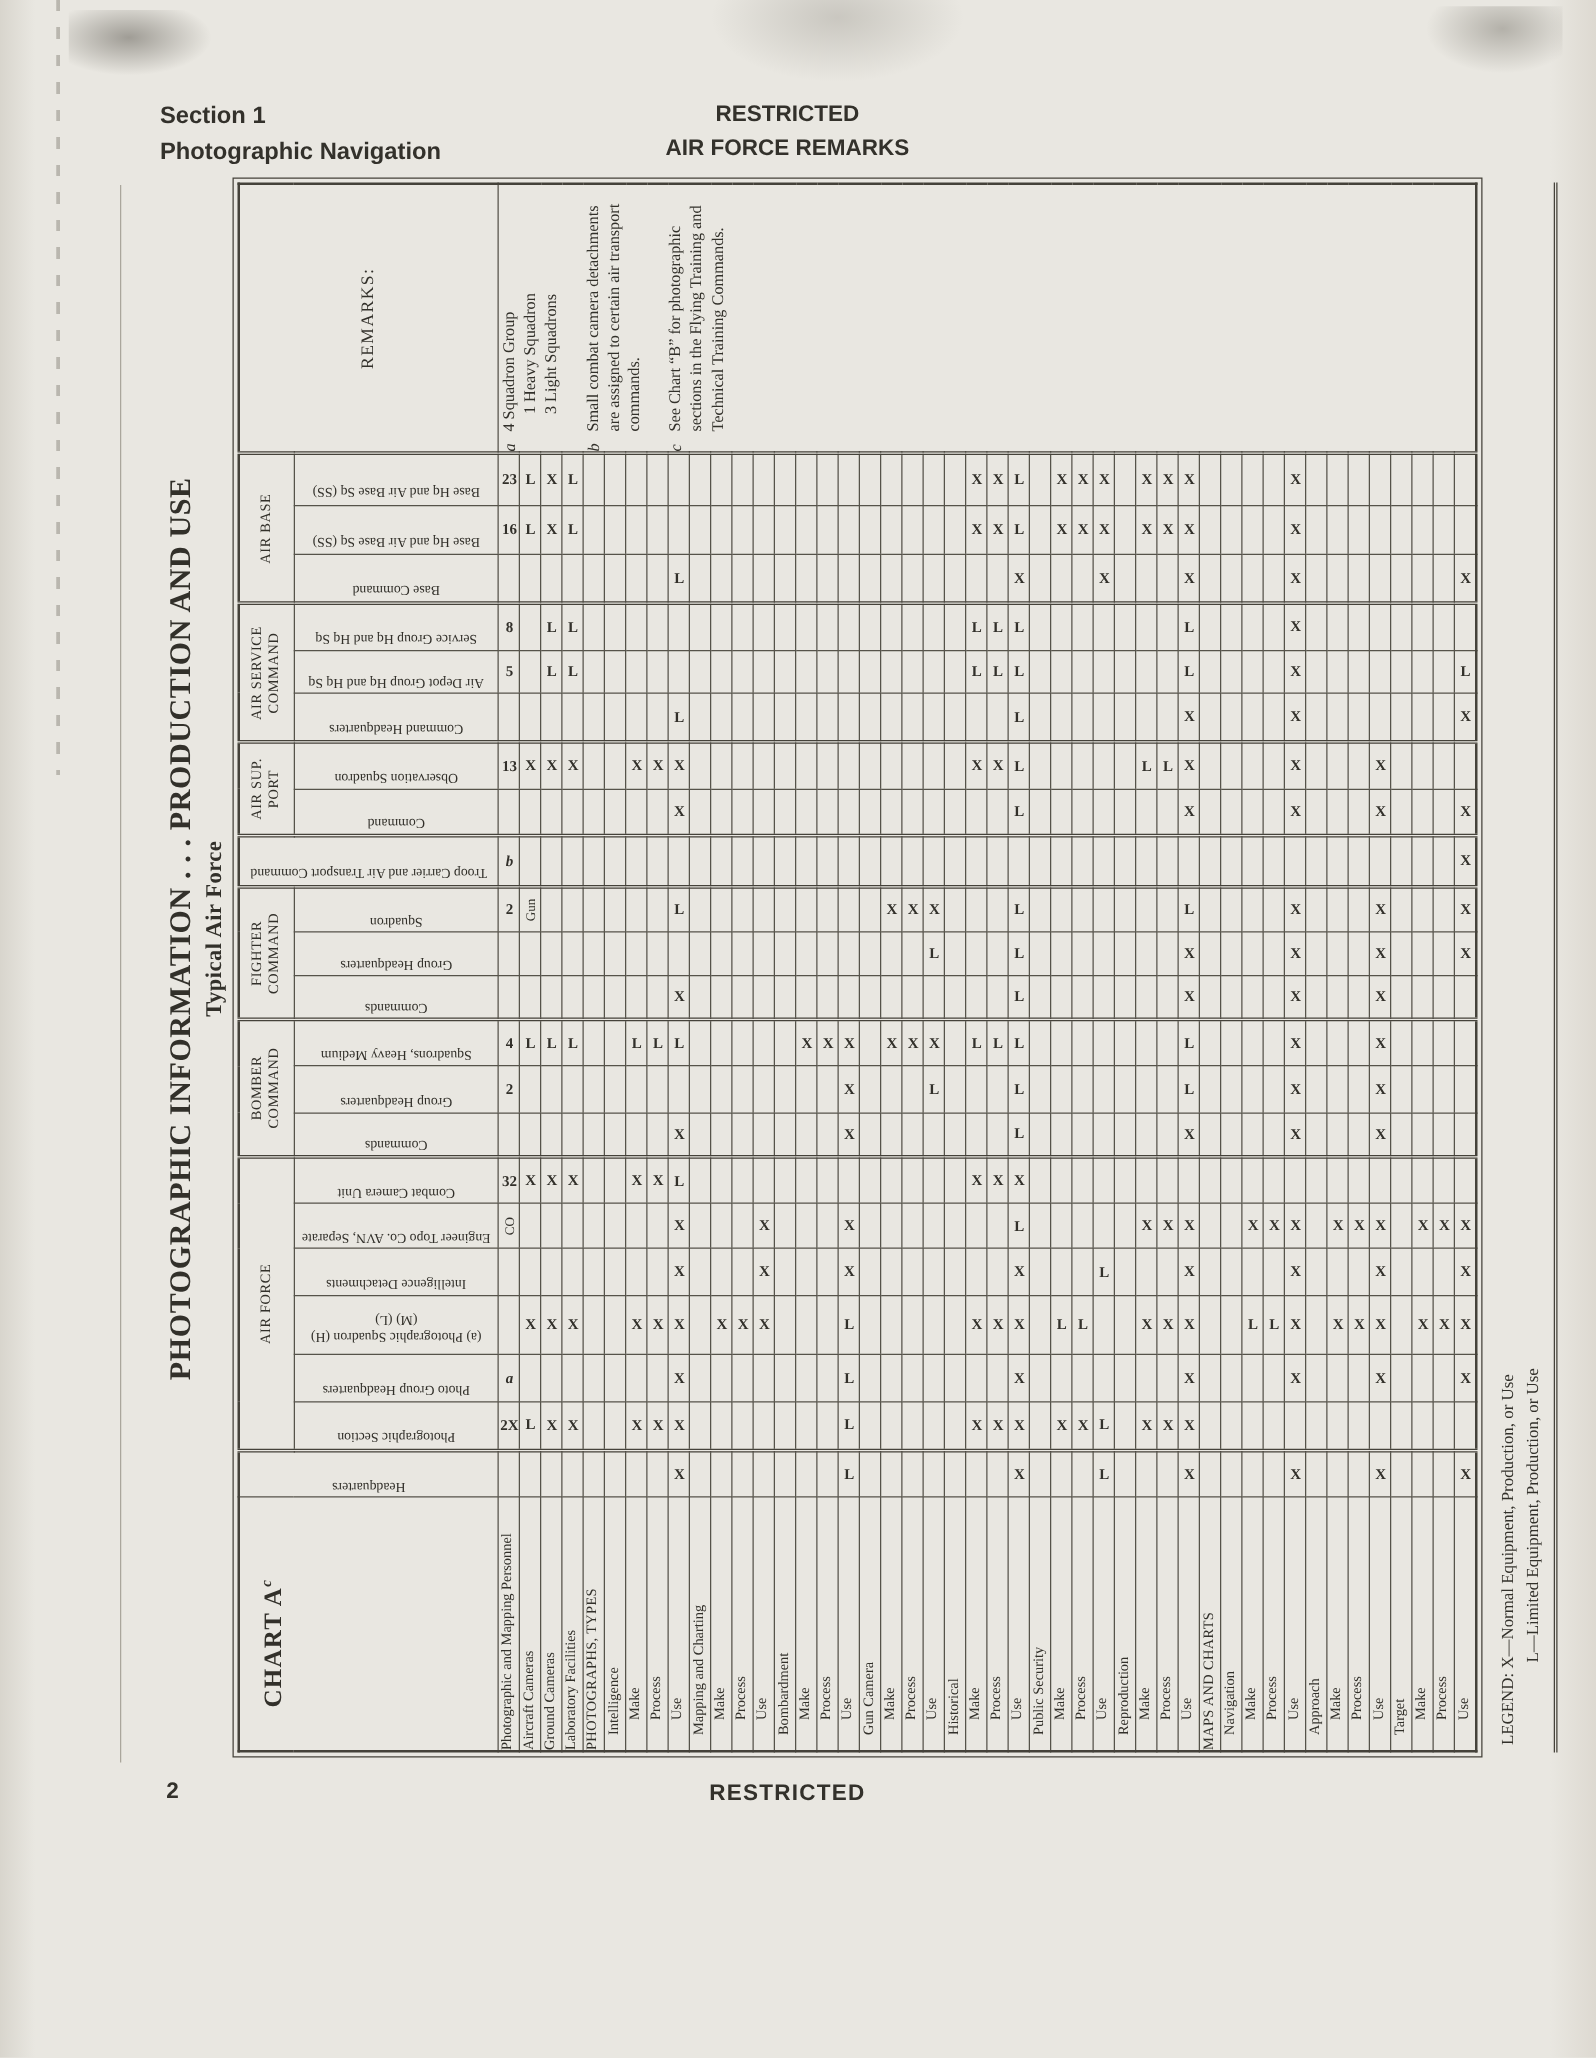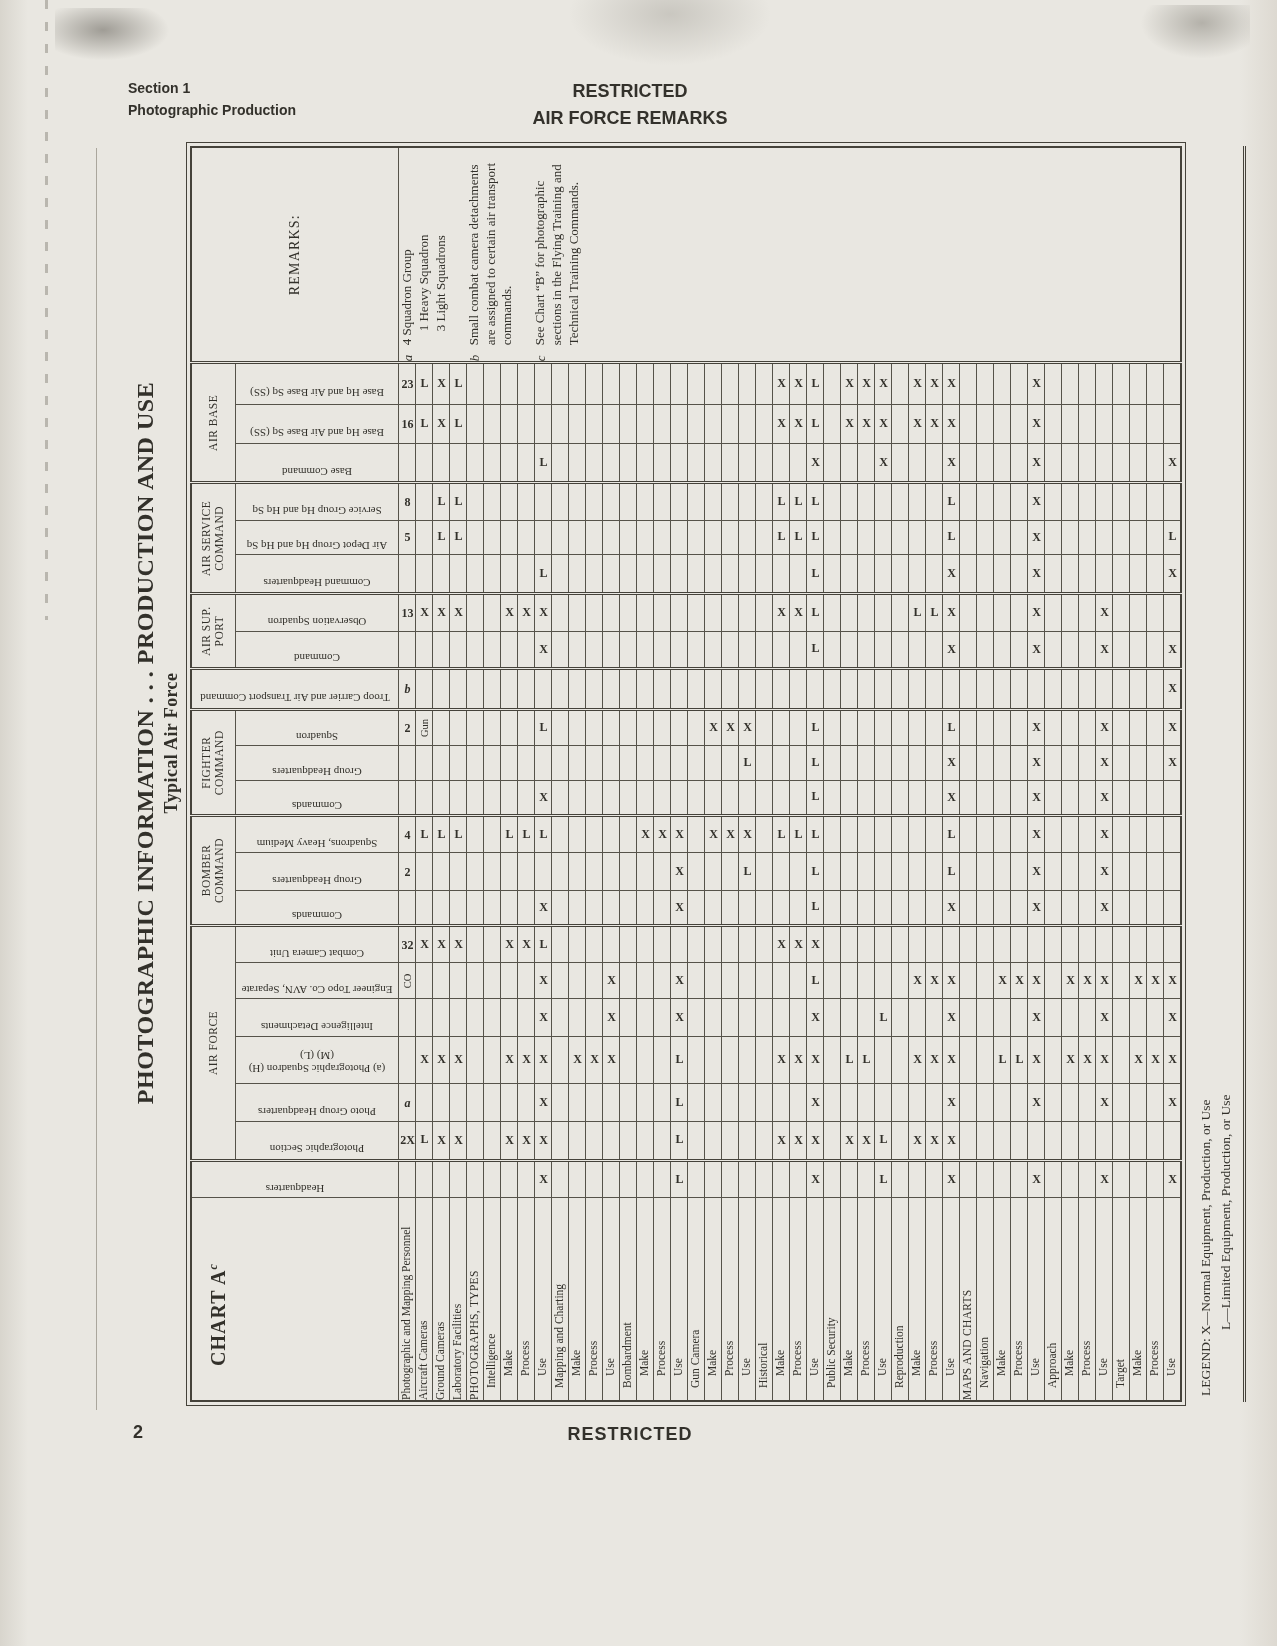"Section 1" #section-block { font-size: 14px -> 19px }
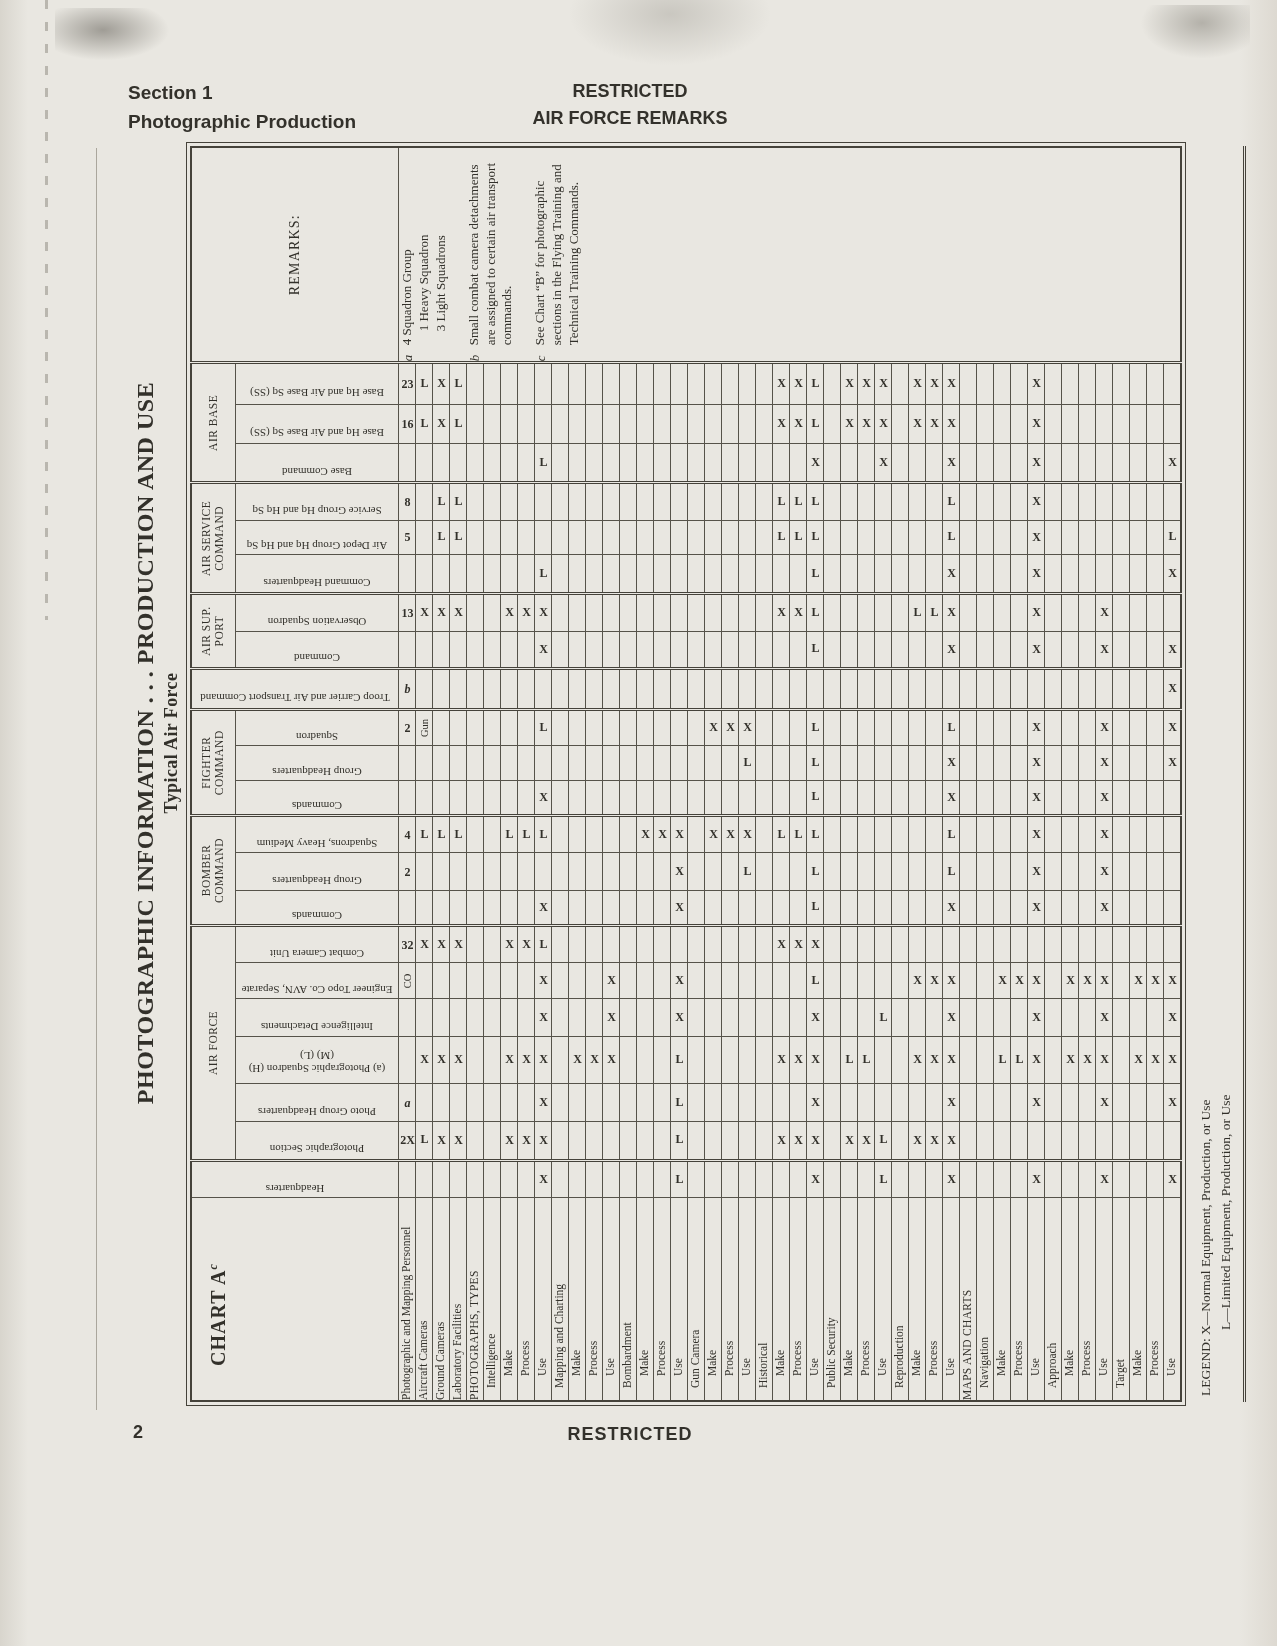"Photographic Production" div { text: Production -> Navigation }
